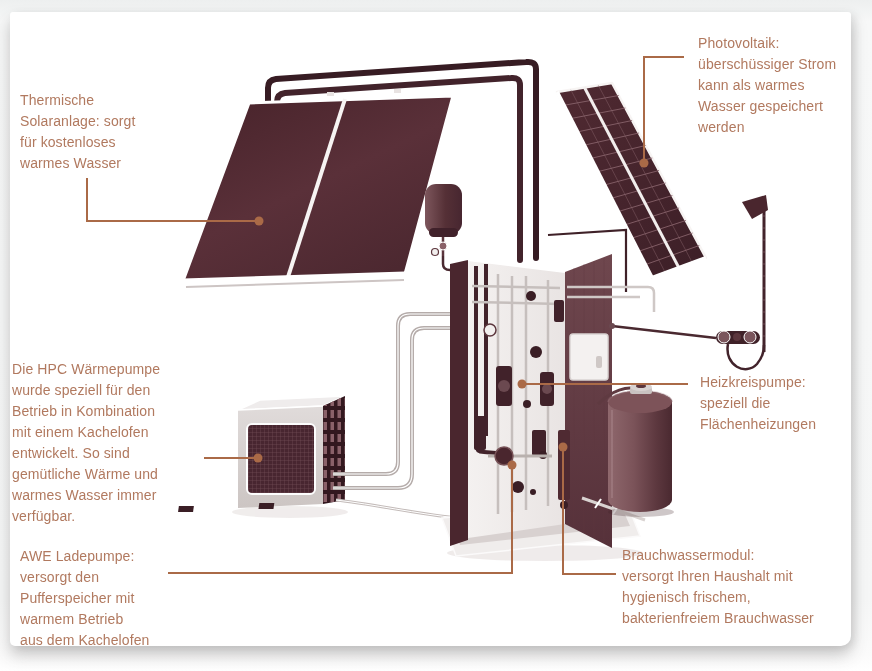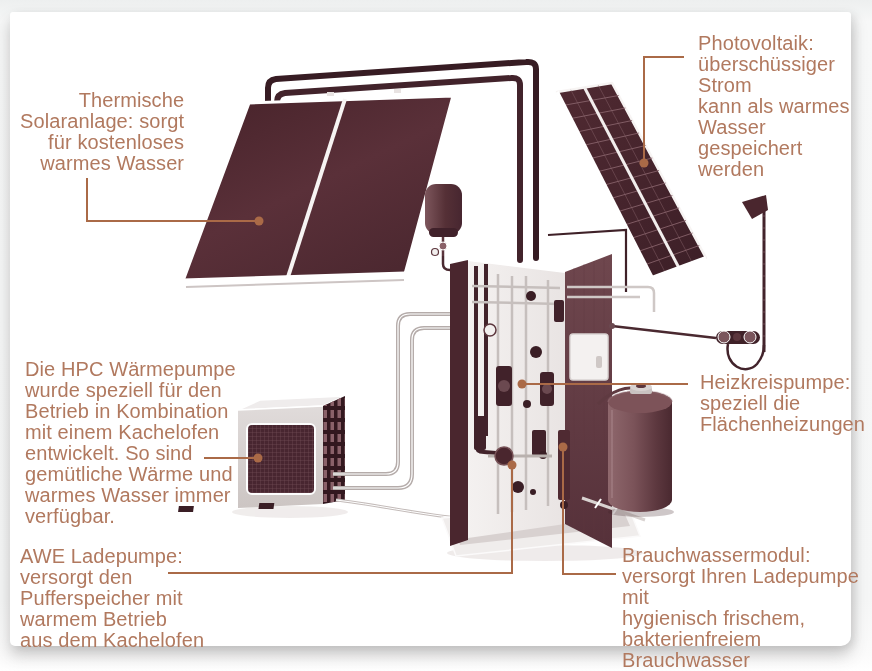"Photovoltaik:" .label { font-size: 20px -> 14px }
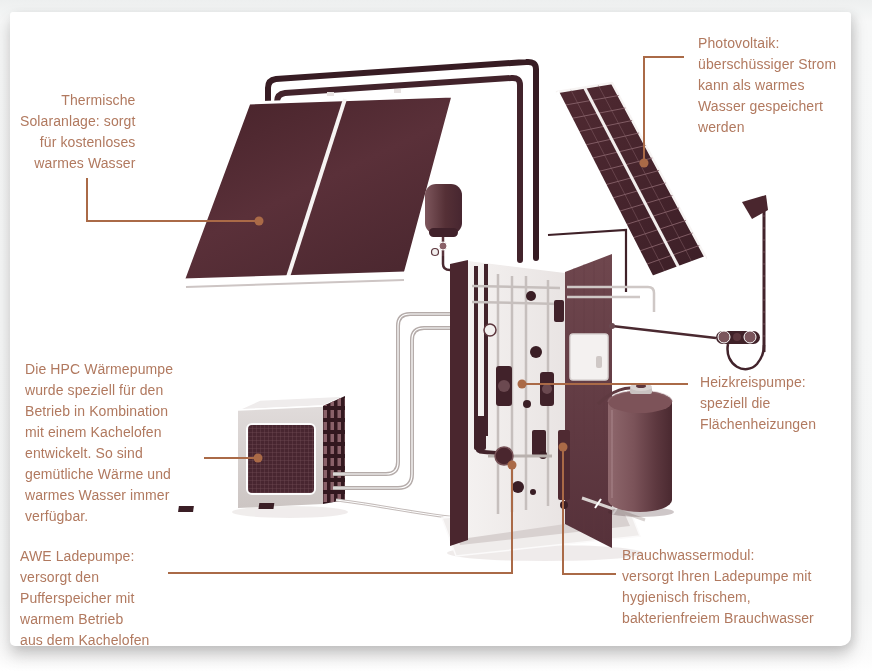"Thermische" #lbl-thermal { text-align: right -> none }
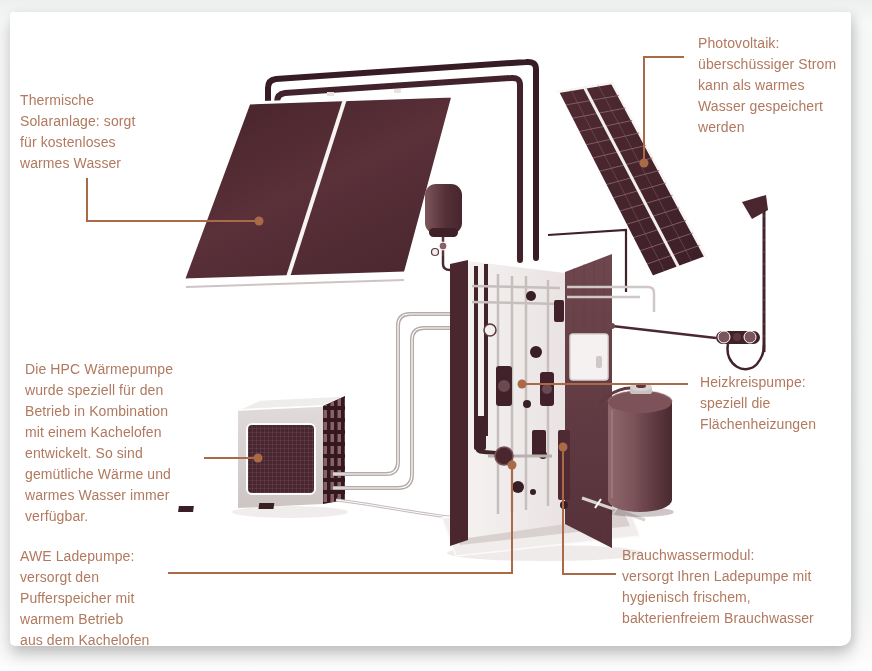"Die HPC Wärmepumpe" #lbl-hpc { left: 25px -> 12px }
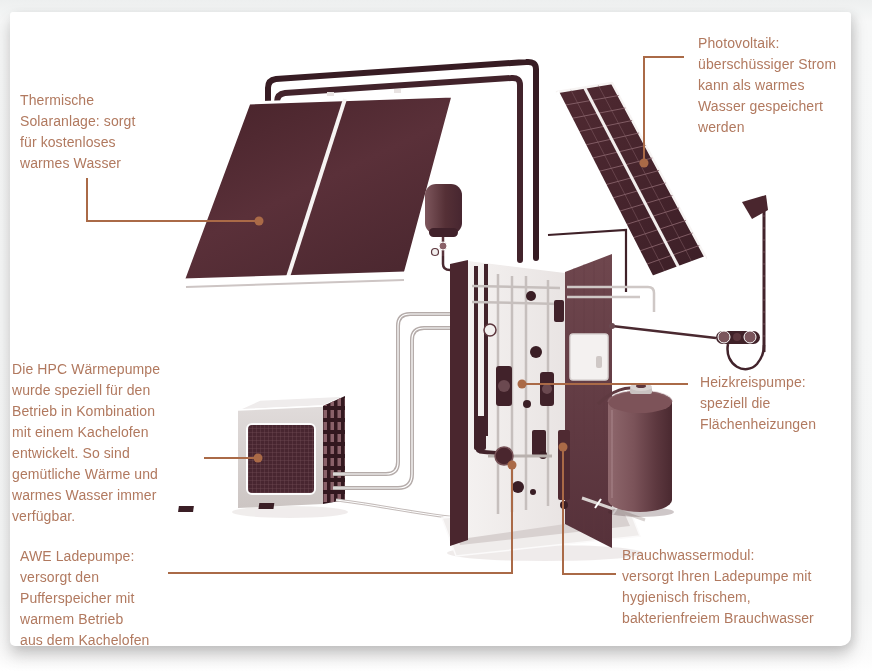"Brauchwassermodul:" div.label { text: Ladepumpe -> Haushalt }
